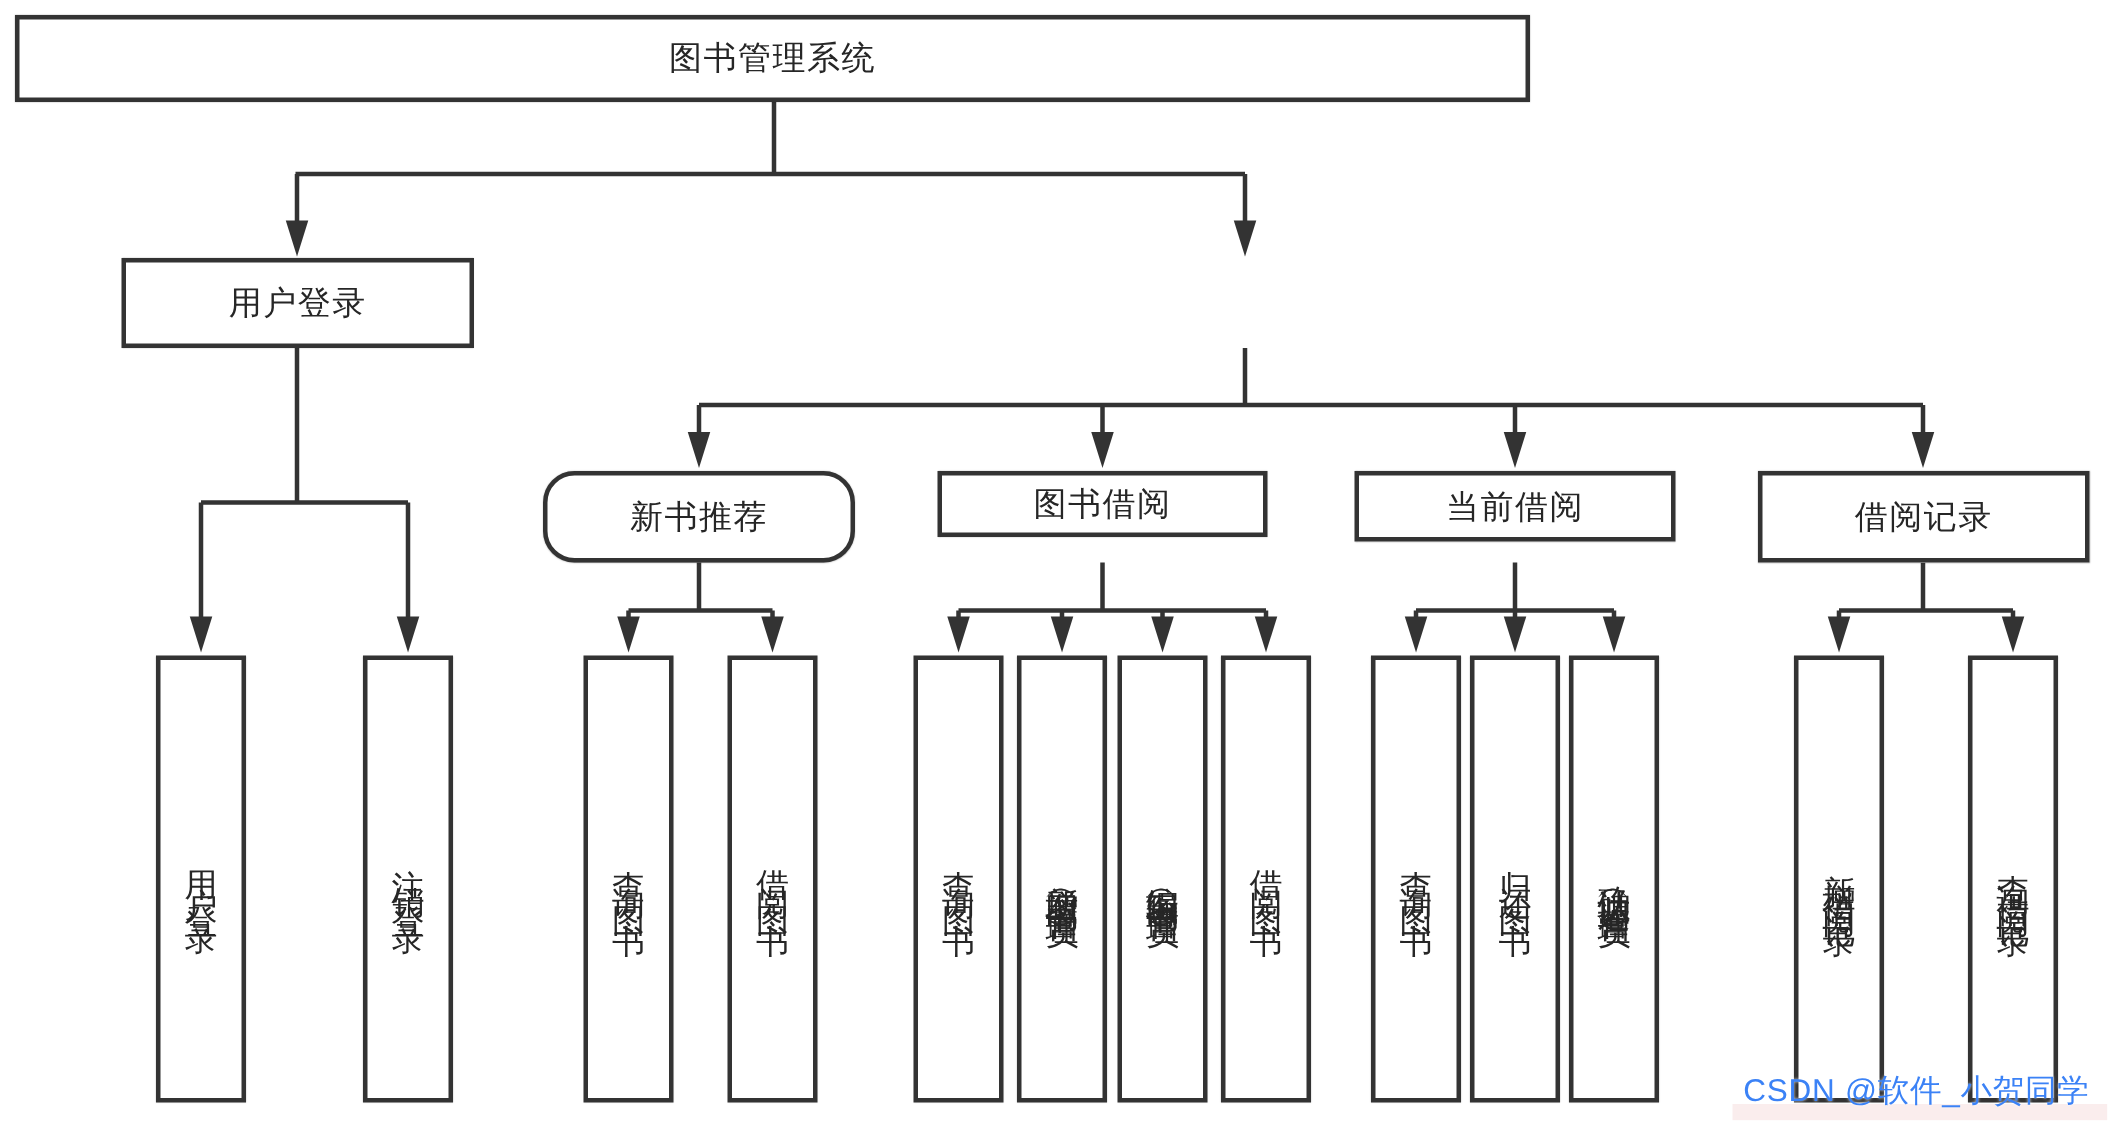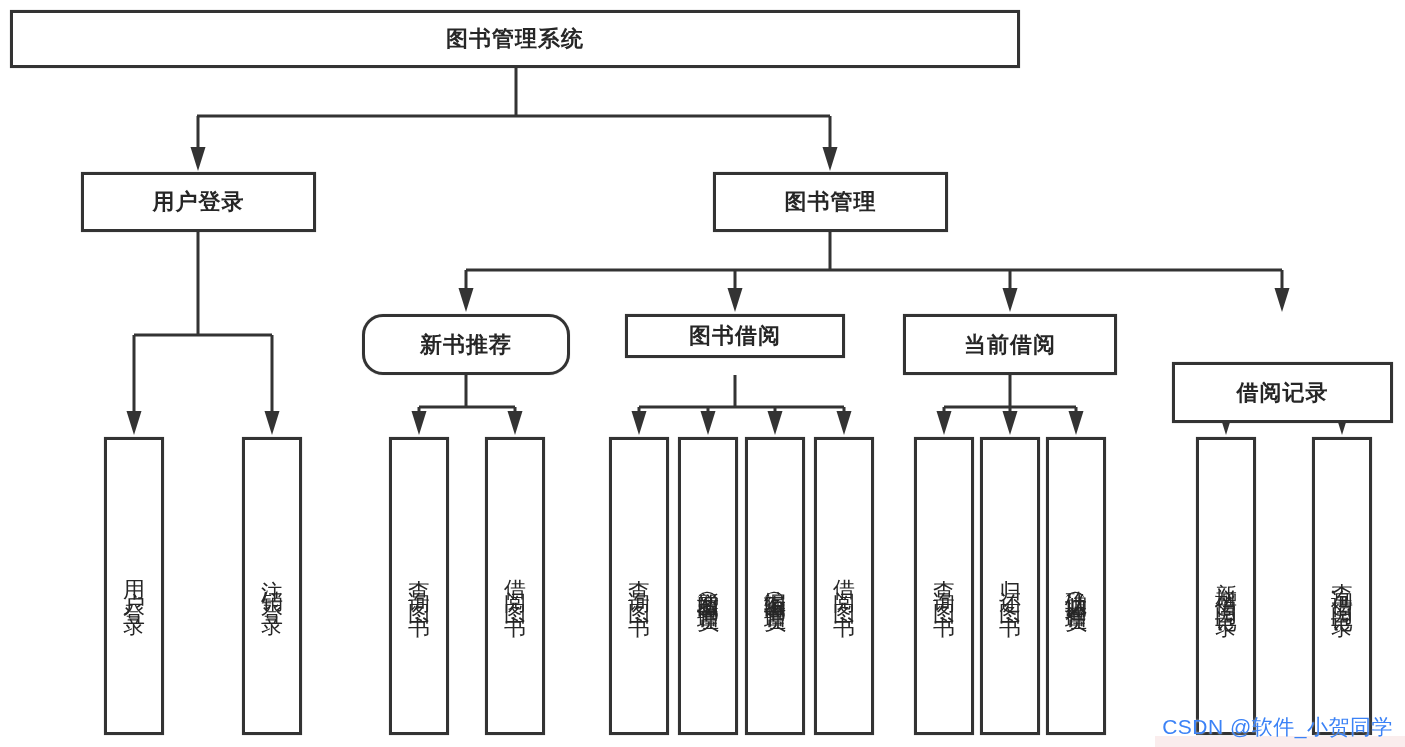"图书管理系统" .hbox { font-weight: bold -> none }
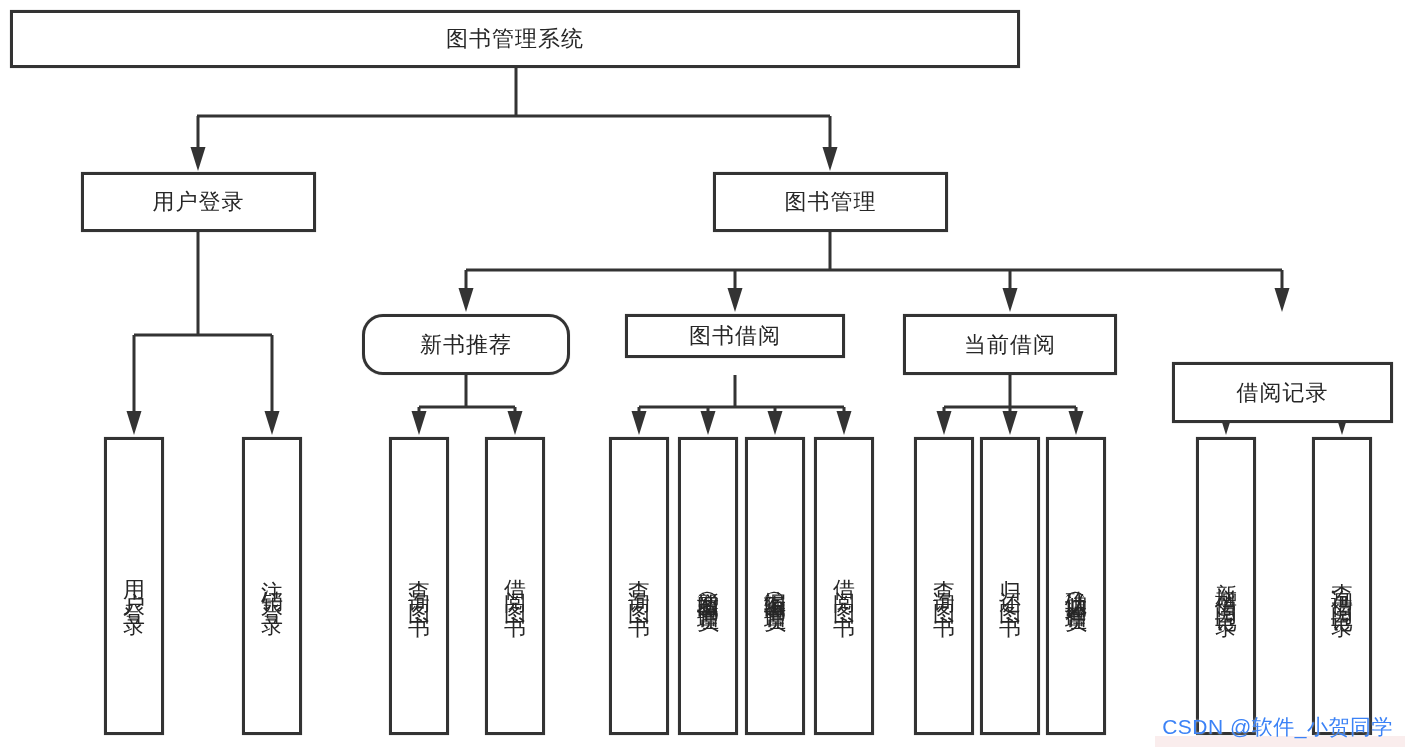"图书管理" div.box { html: <div> <span>图书管理</span> </div> -> none }
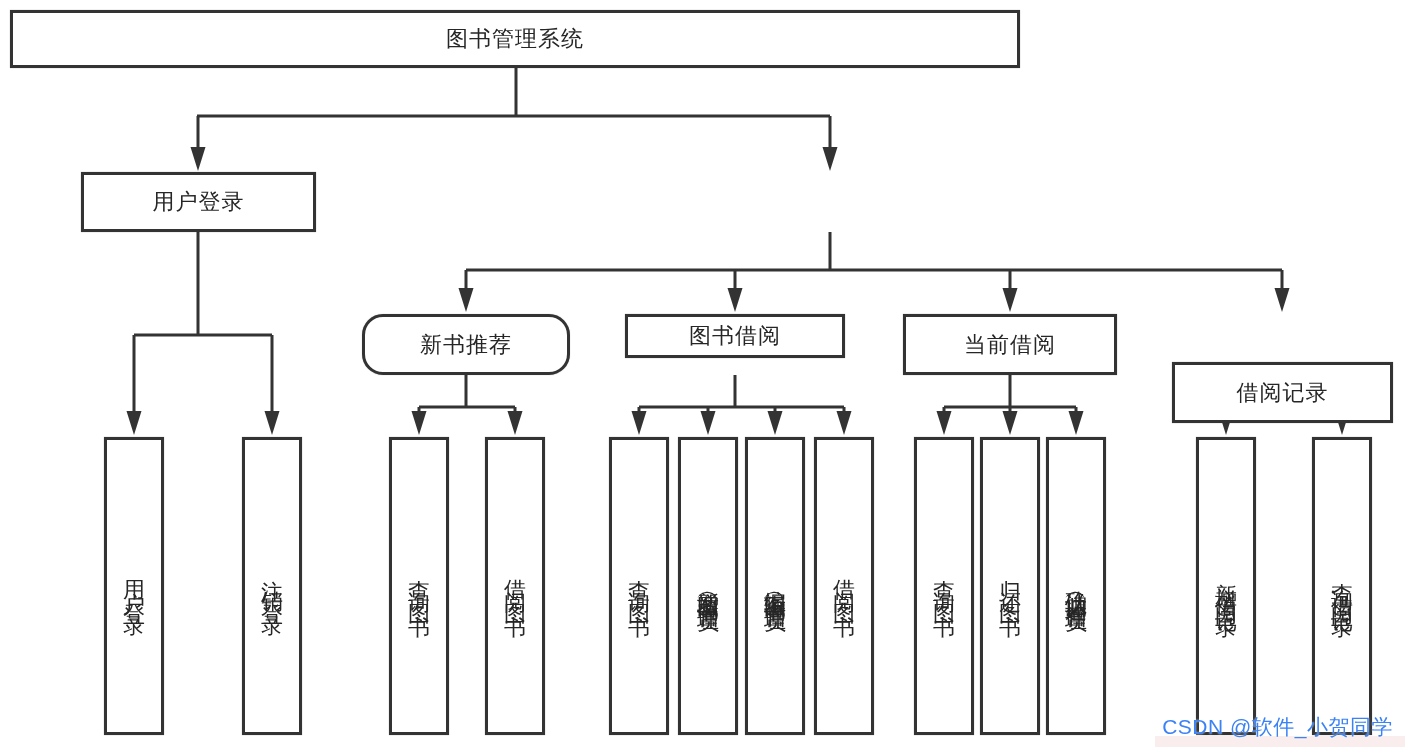"当前借阅" div.box { height: 61px -> 47px }
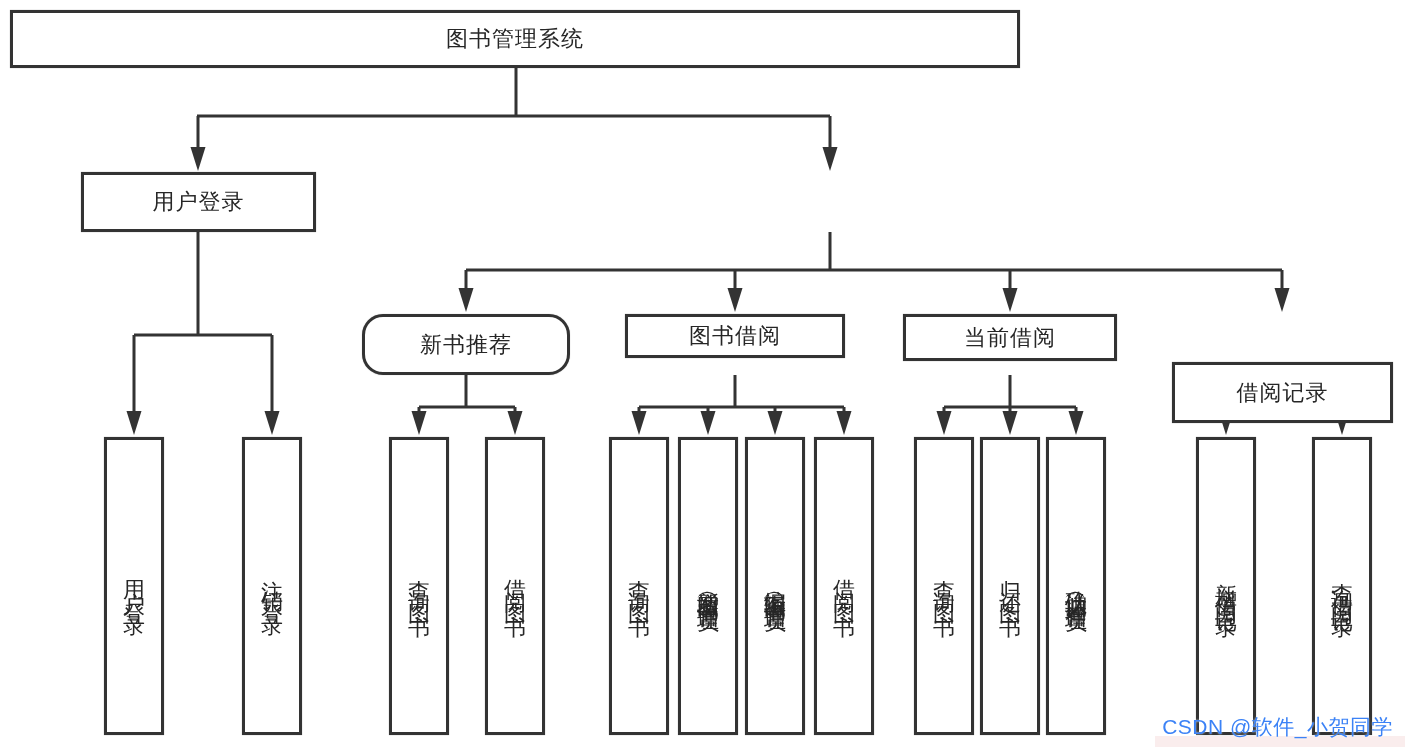"借阅记录" div.box { margin-top: 48px -> none }
